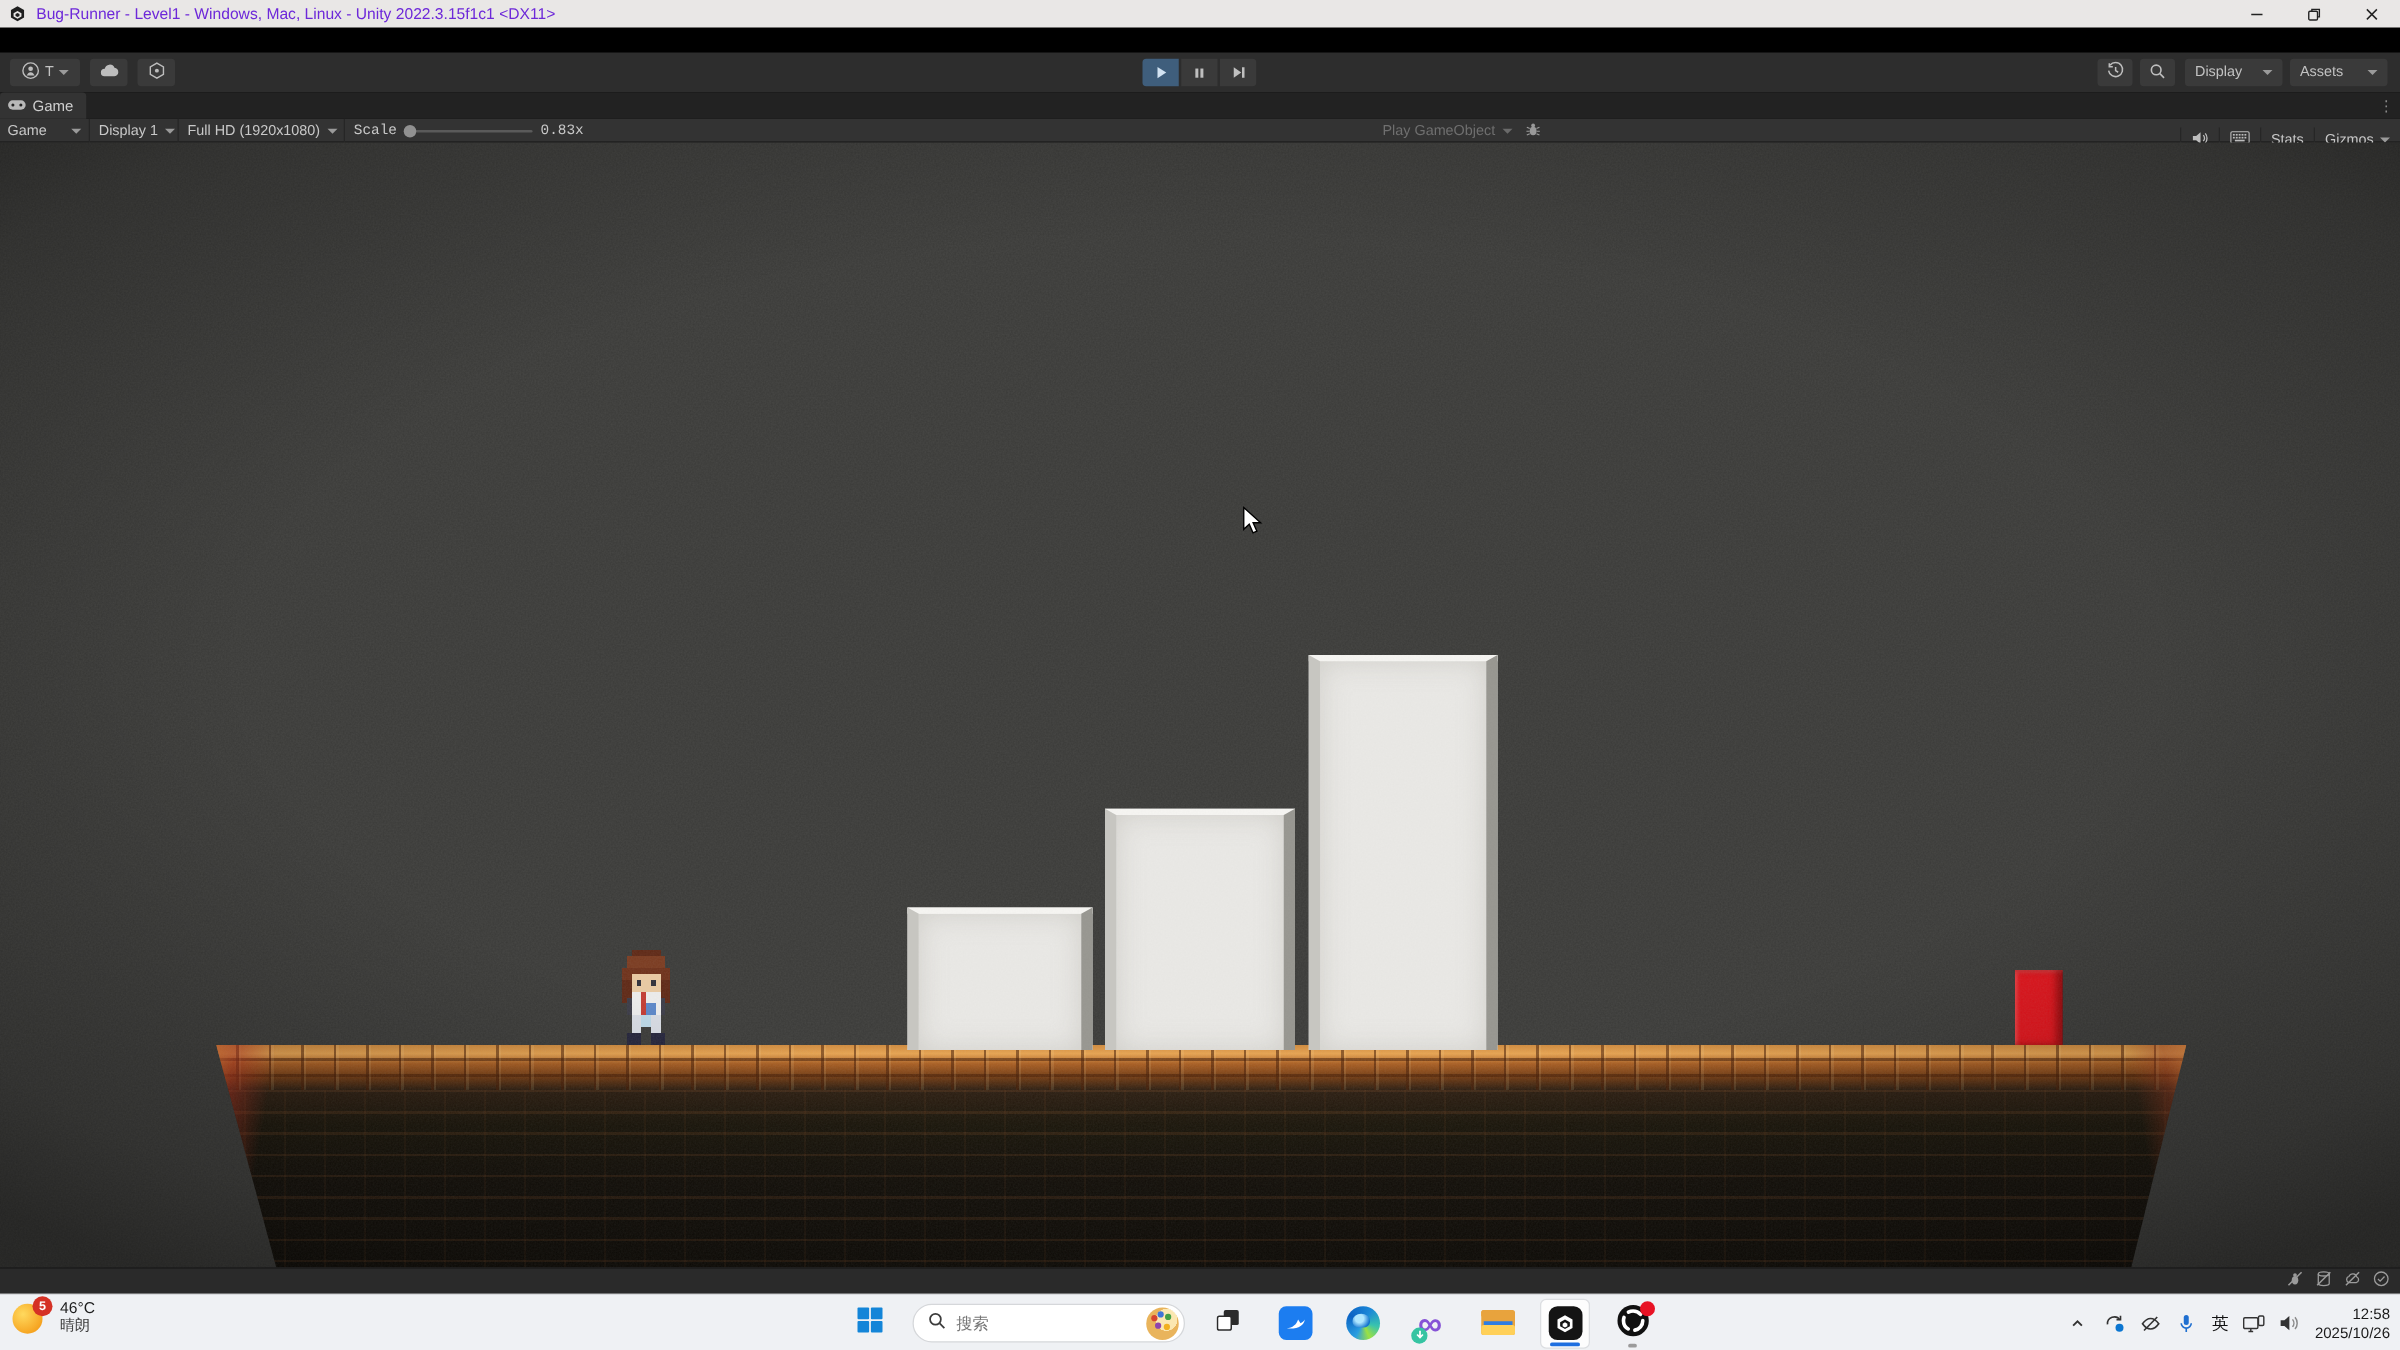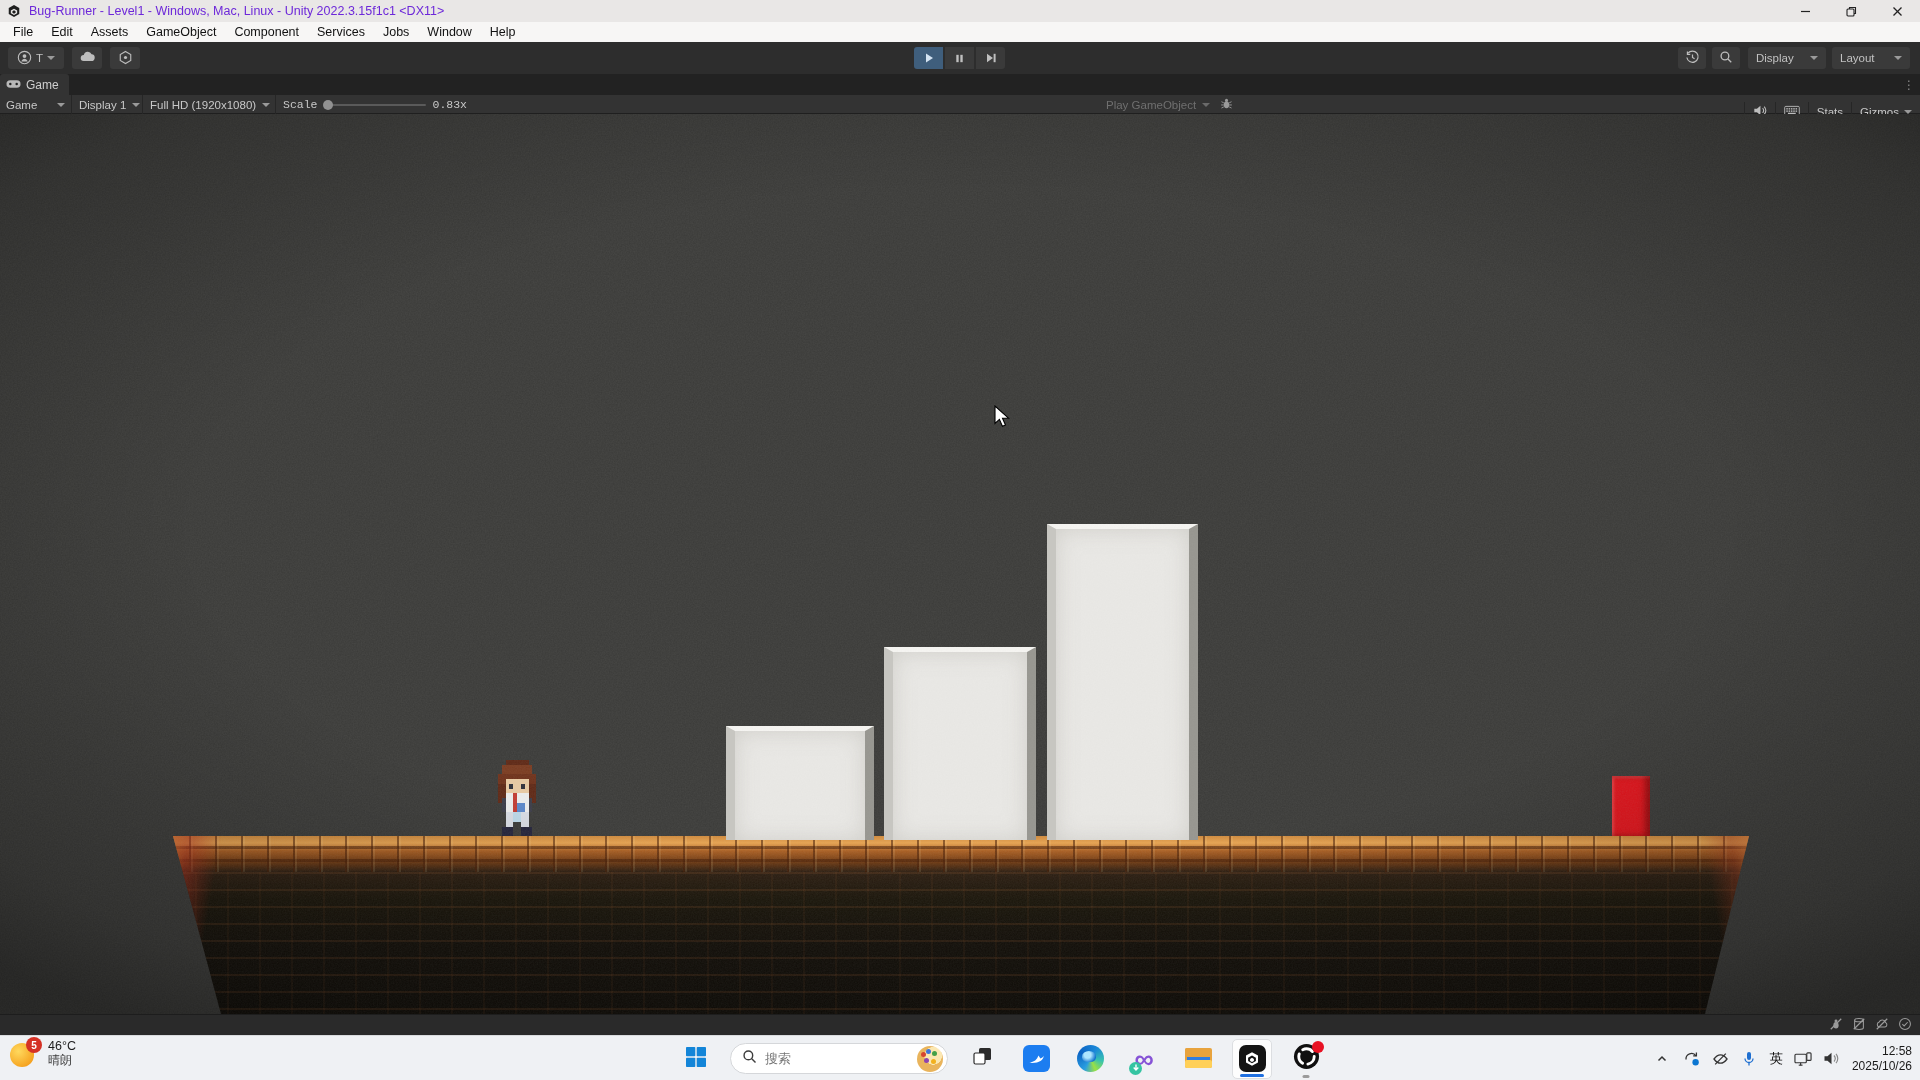"File" div.menu-bar { html: <div> <span>File</span> <span>Edit</span> <span>Assets</span> <span>GameObject</span> <span>Component</span> <span>Services</span> <span>Jobs</span> <span>Window</span> <span>Help</span> </div> -> none }
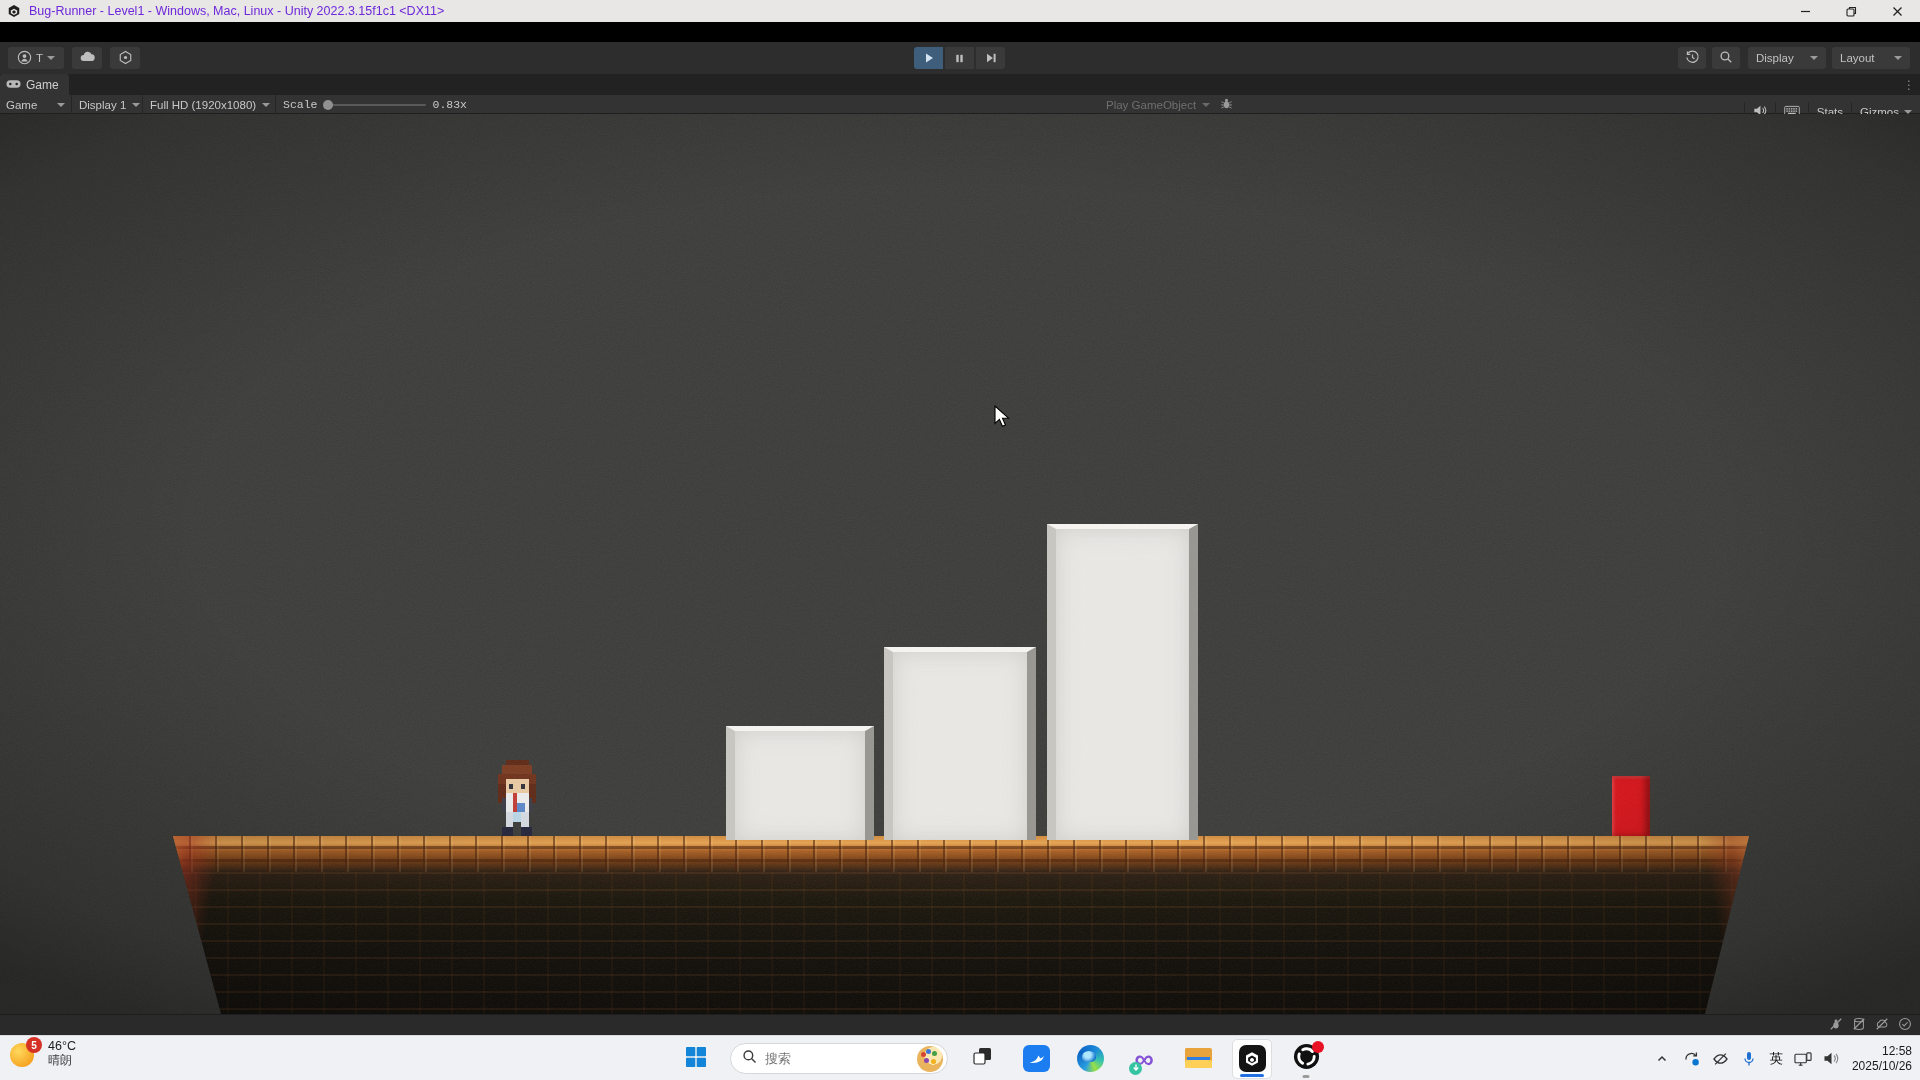"Layout" span { text: Layout -> Assets }
